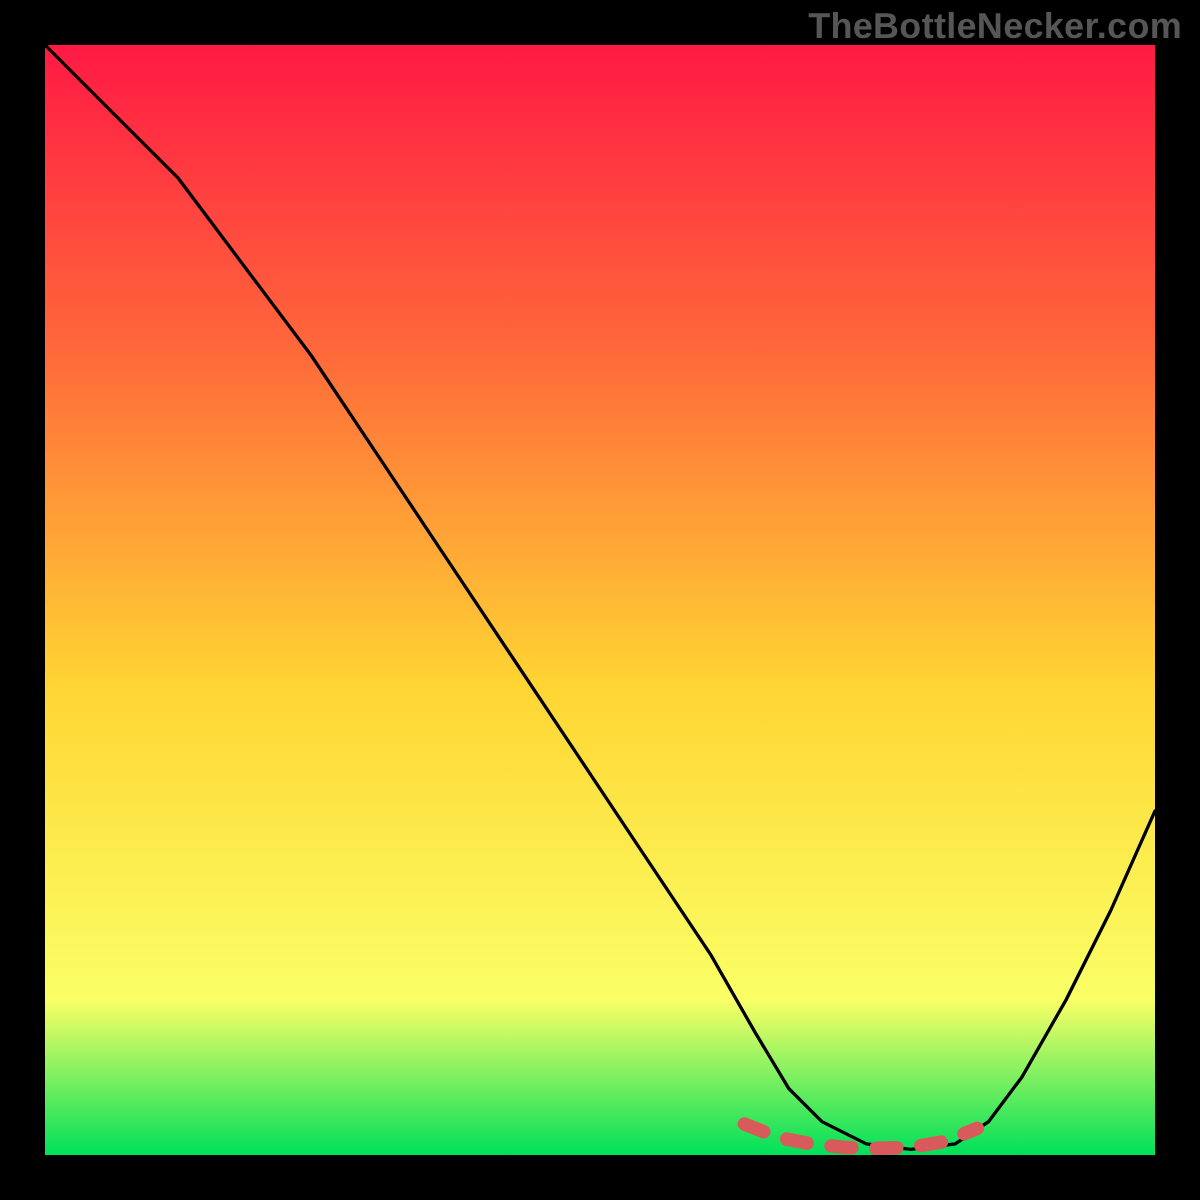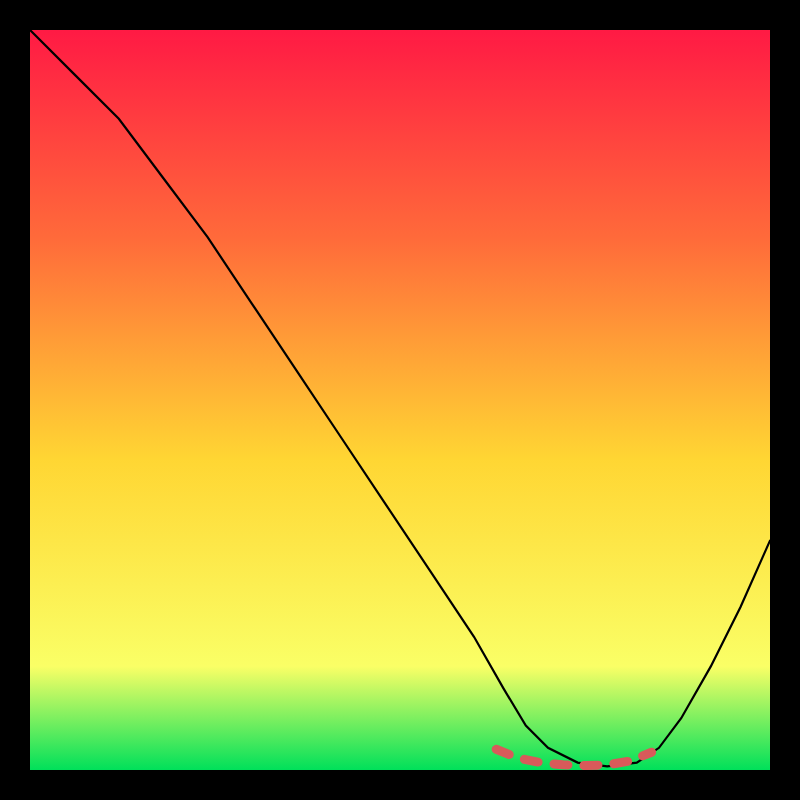"TheBottleNecker.com" div.watermark { html: none -> <div>TheBottleNecker.com</div> }
